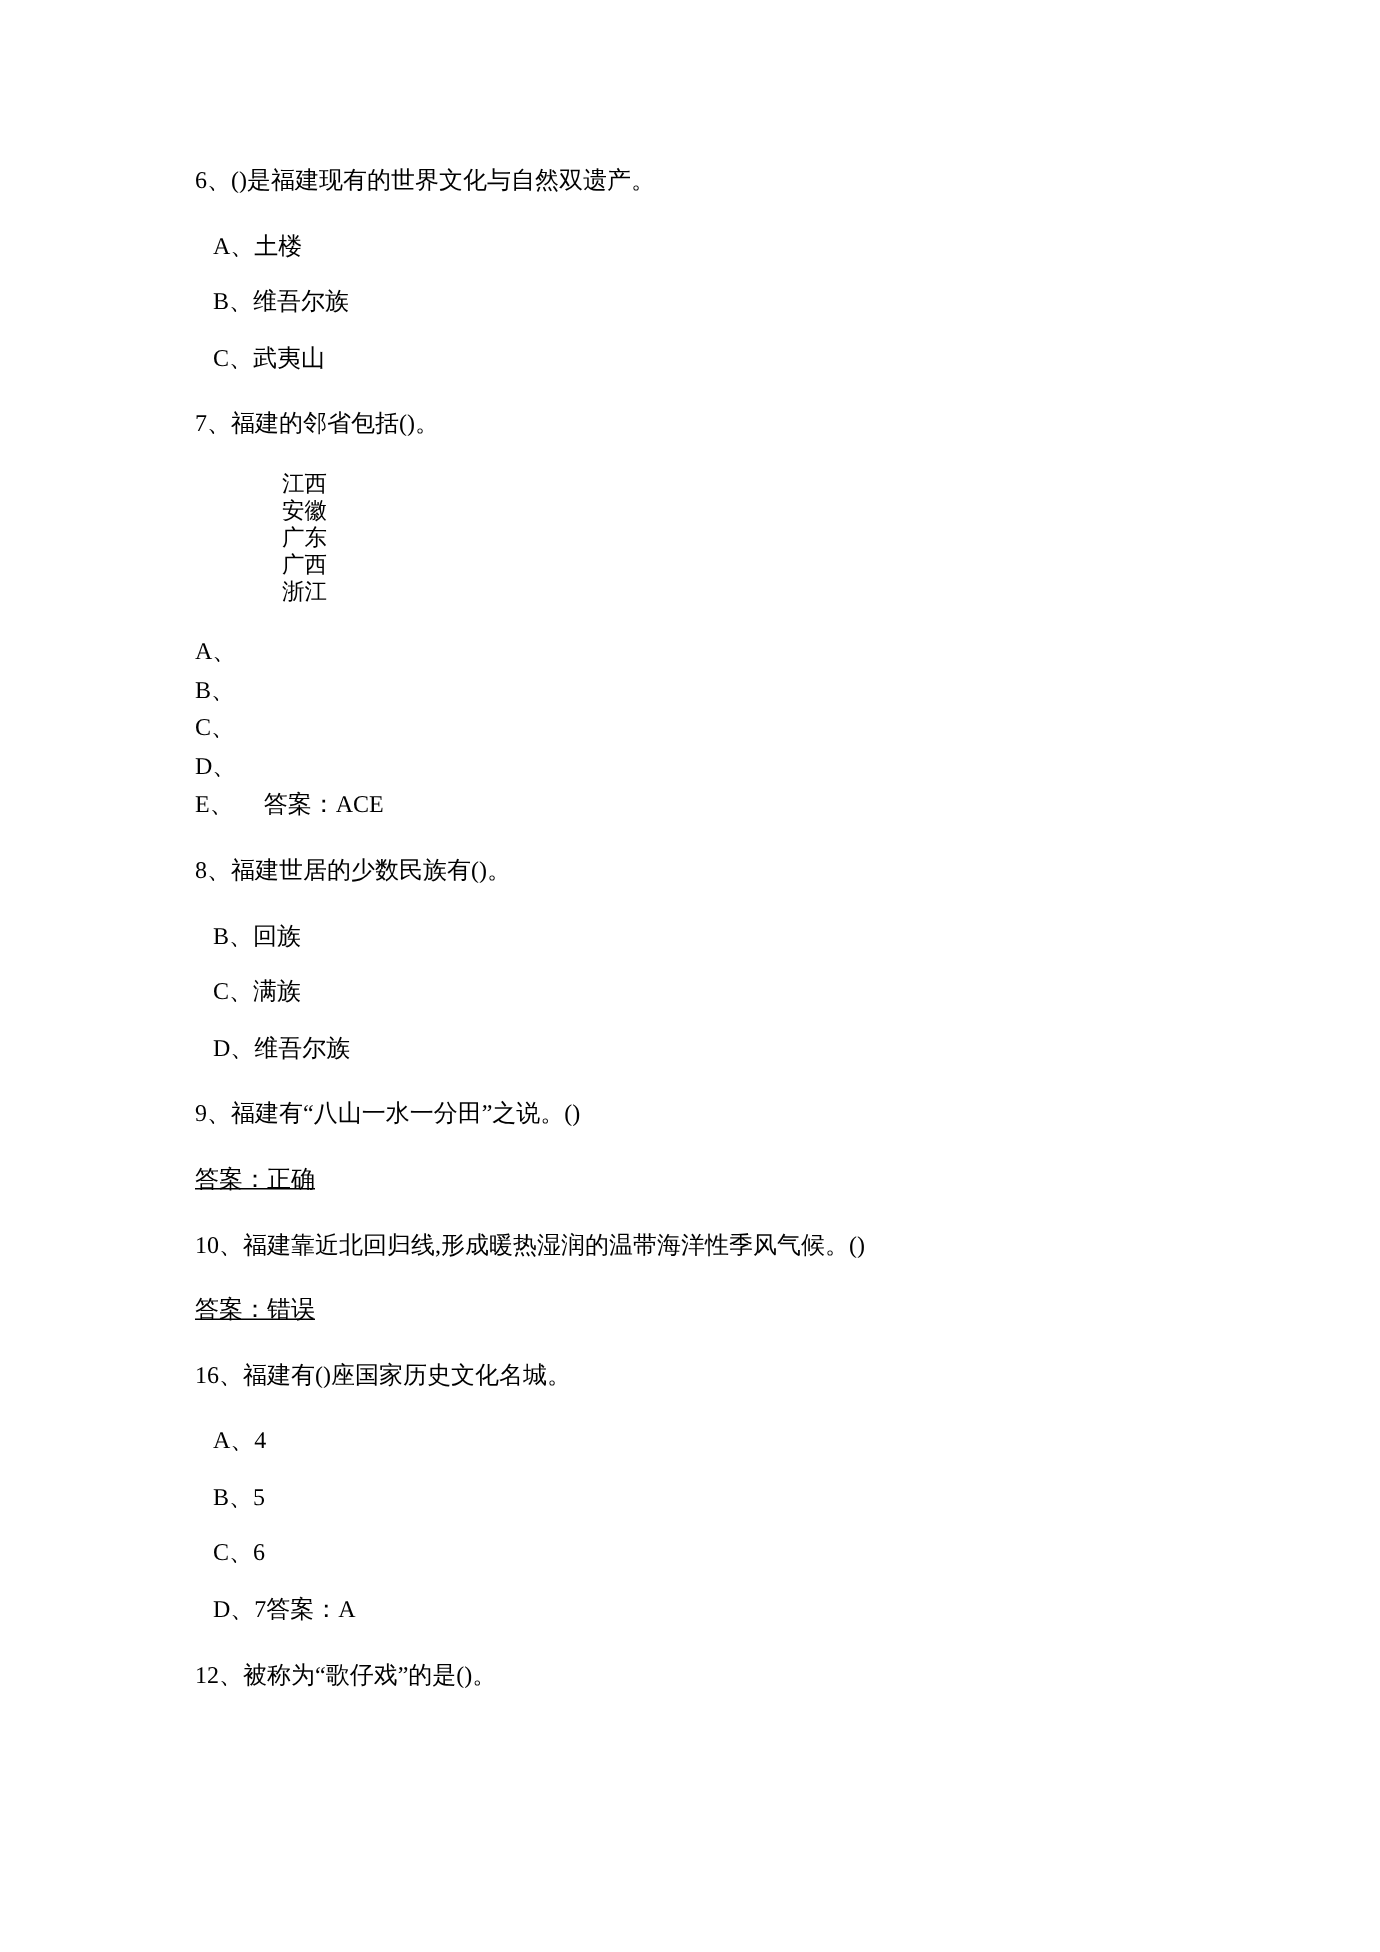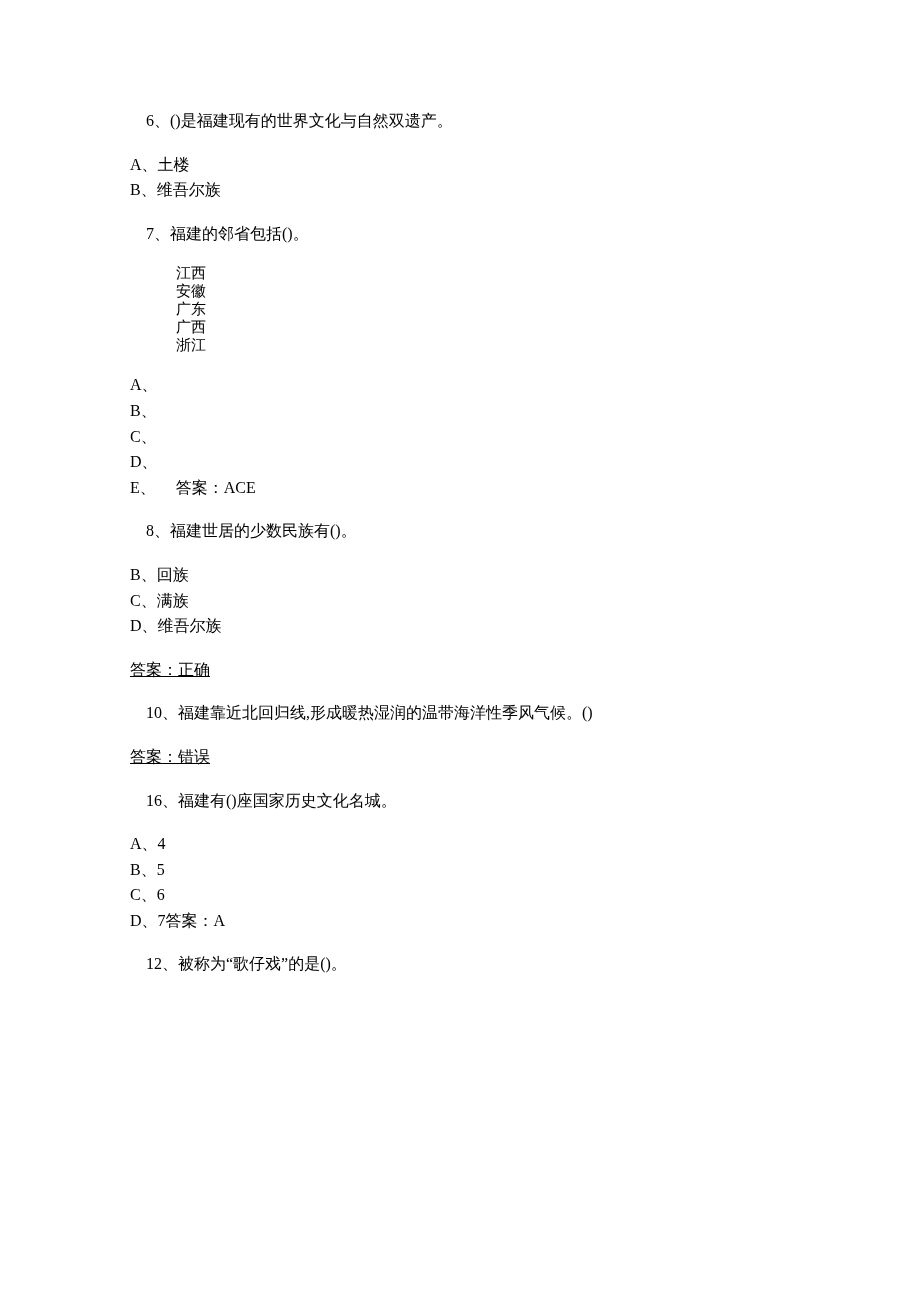"6、()是福建现有的世界文化与自然双遗产。" p.q { margin: 0 0 18px 16px -> 0 0 18px 0 }
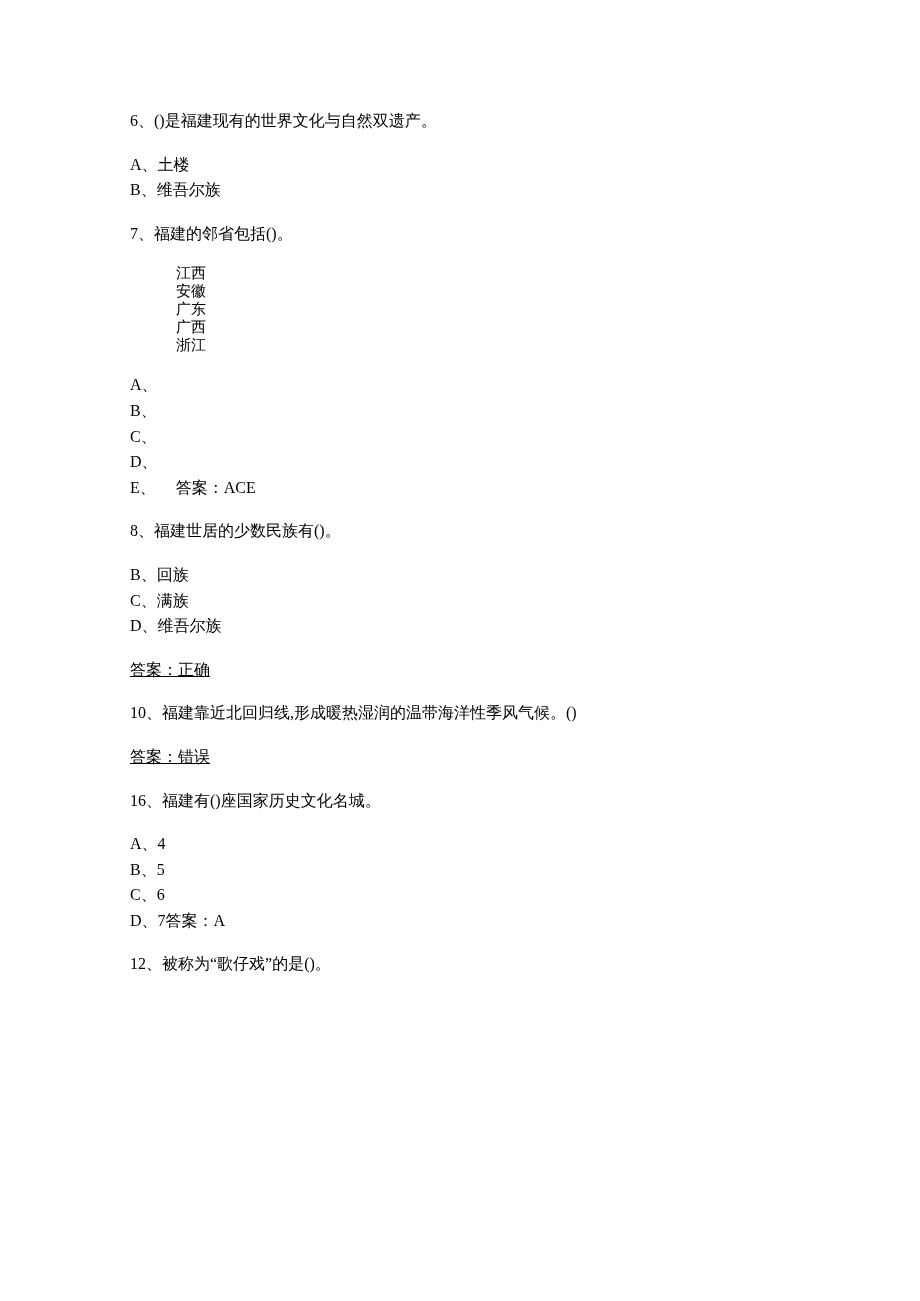"A、土楼" .options p { margin: 0 -> 12px }
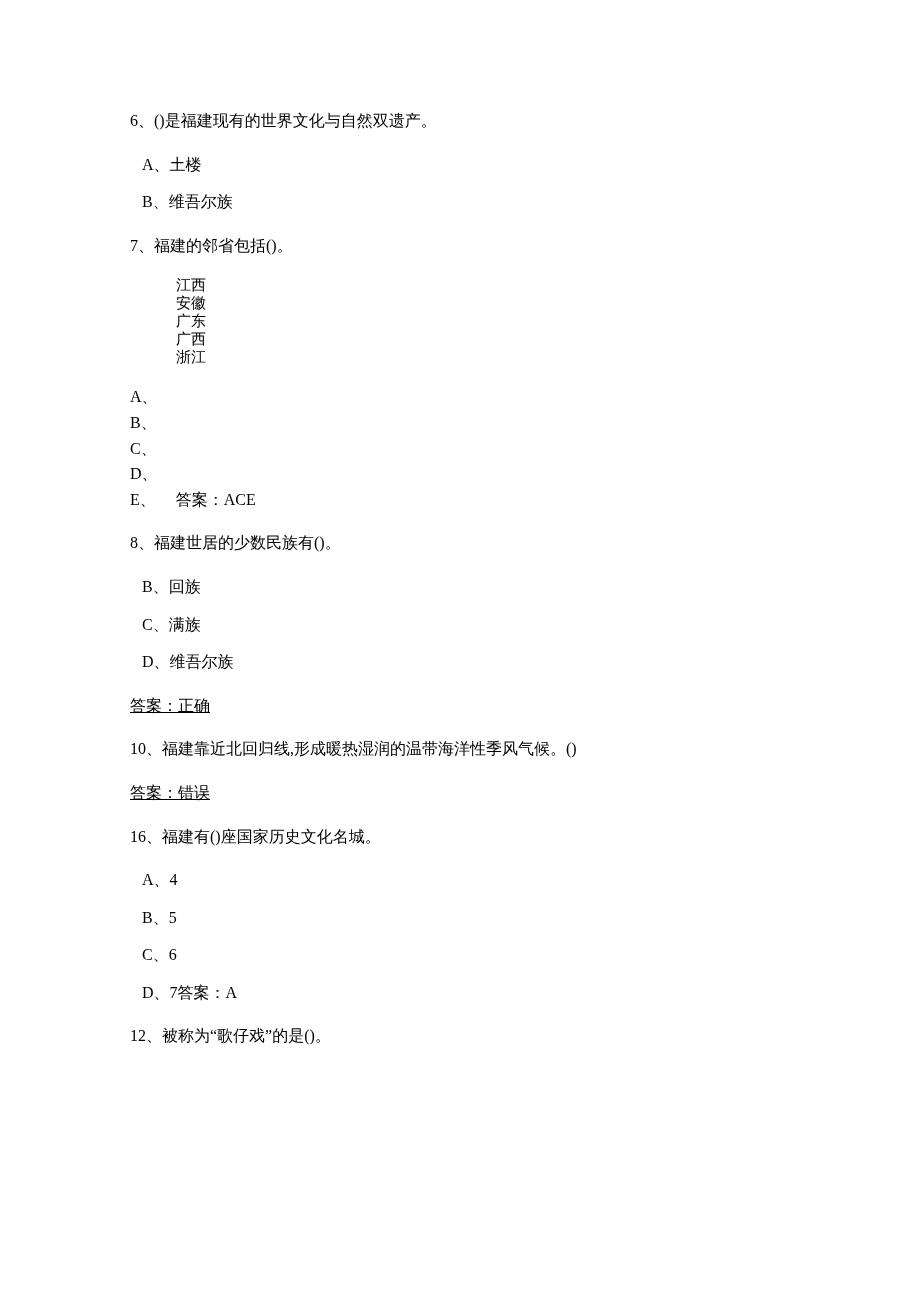"C、武夷山" p { html: none -> <p>C、武夷山</p> }
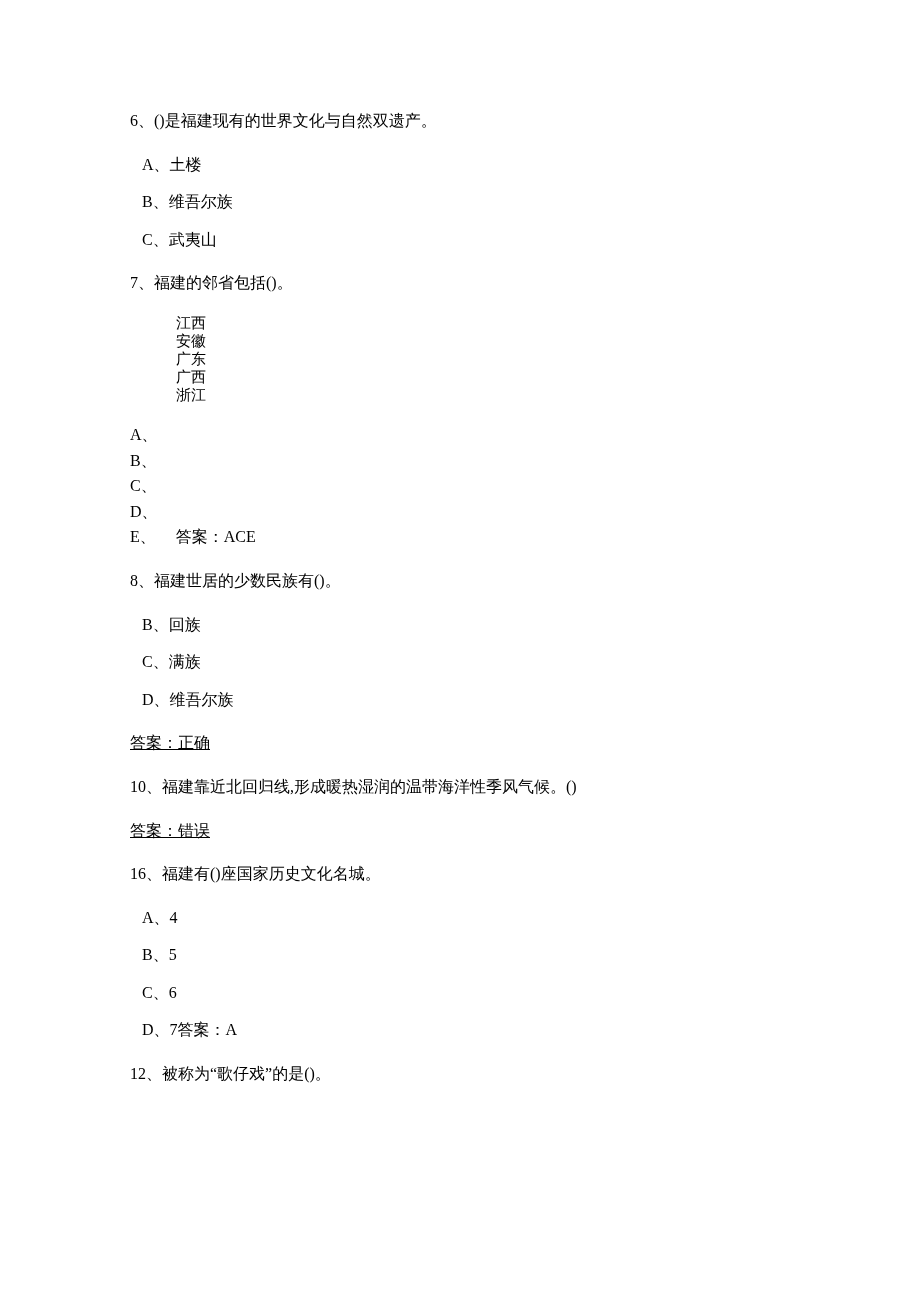"江西" .inset { margin-left: 46px -> 58px }
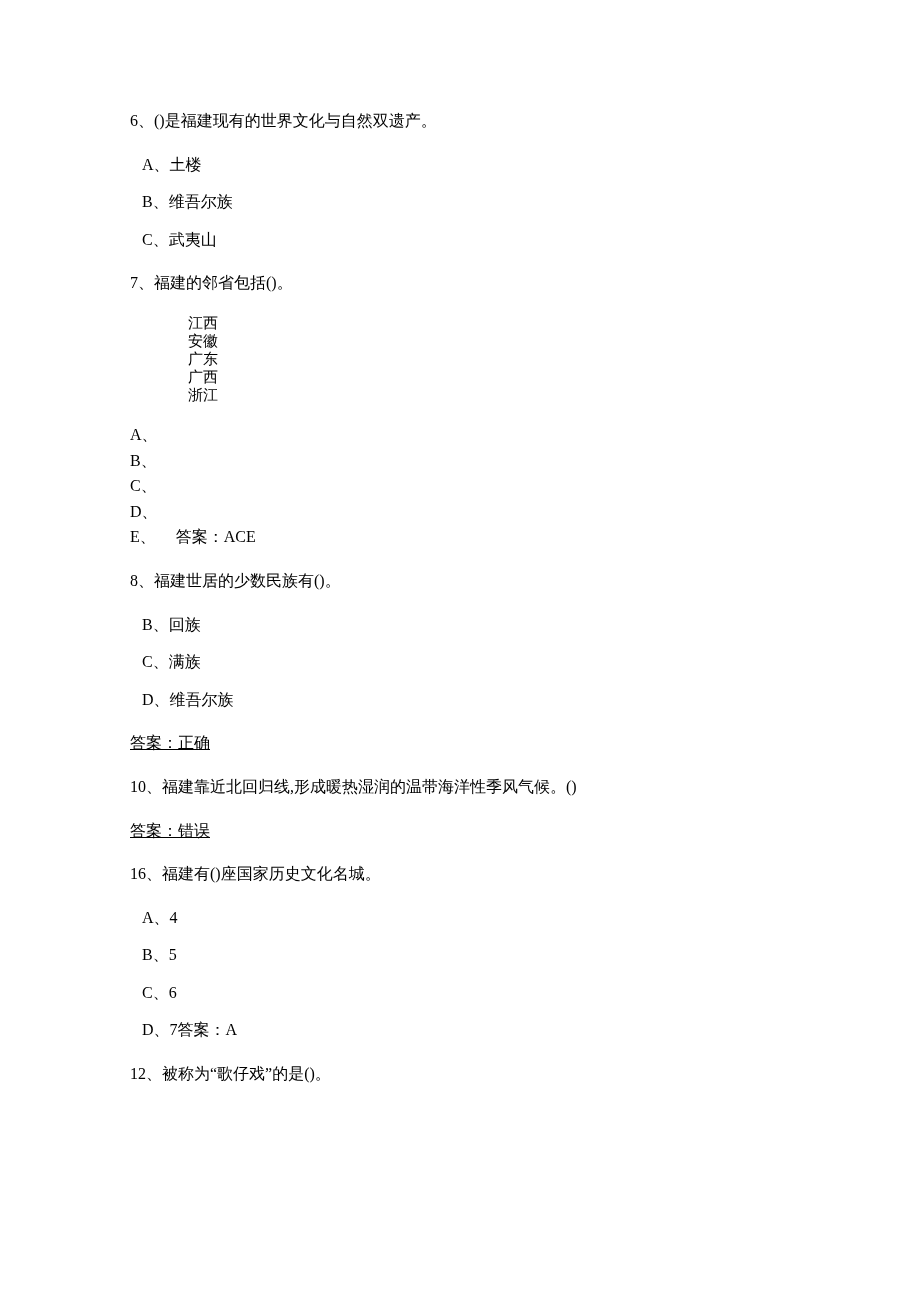"9、福建有“八山一水一分田”之说。()" p.q { html: none -> <p>9、福建有“八山一水一分田”之说。()</p> }
